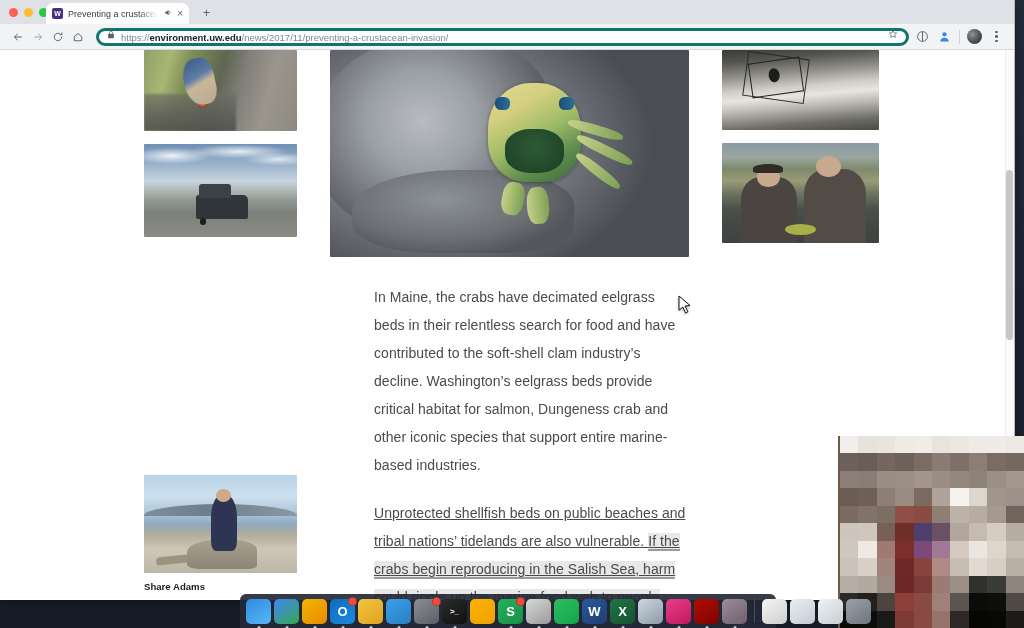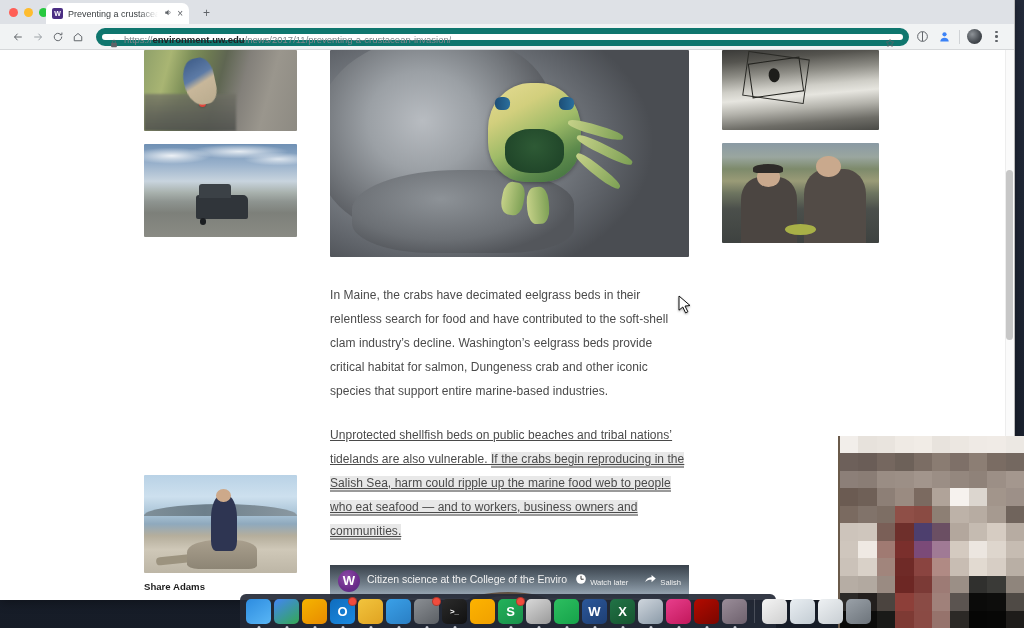"https://environment.uw.edu/news/2017/11/" .omnibox { align-items: flex-start -> flex-end; border: 6px solid #0f766e -> 3px solid #0f766e }
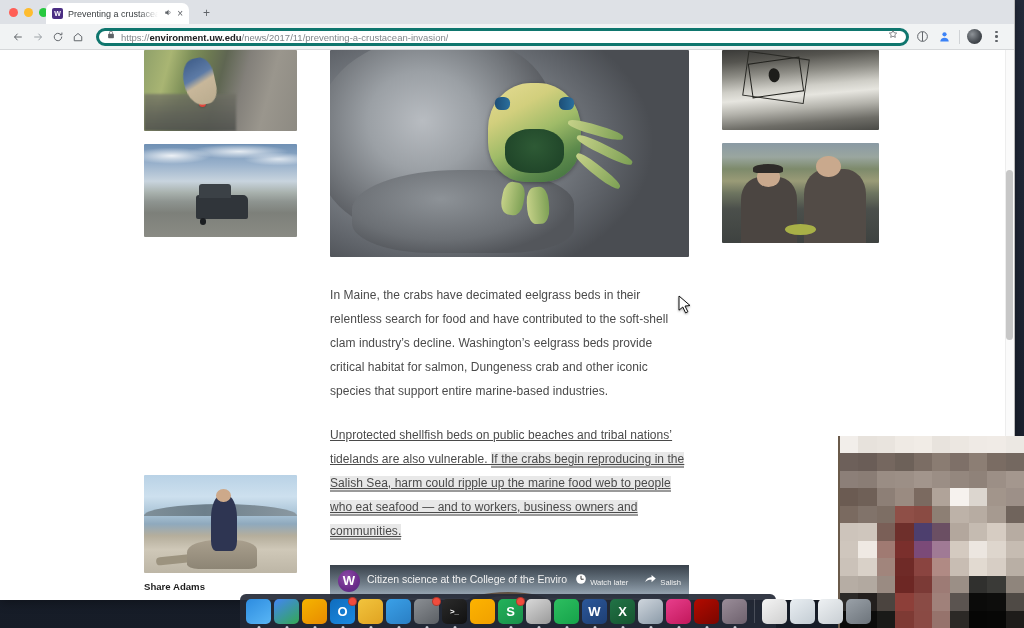"In Maine, the crabs have" .body-p { font-size: 12px -> 14px; margin-left: none -> 44px }
